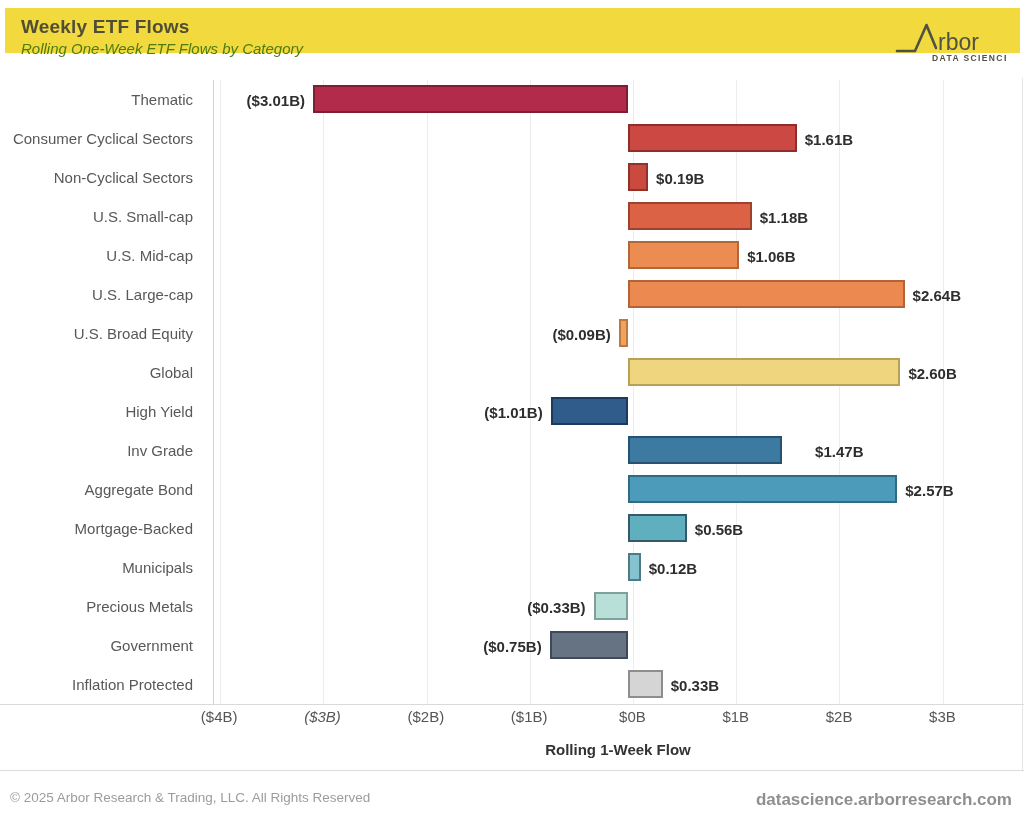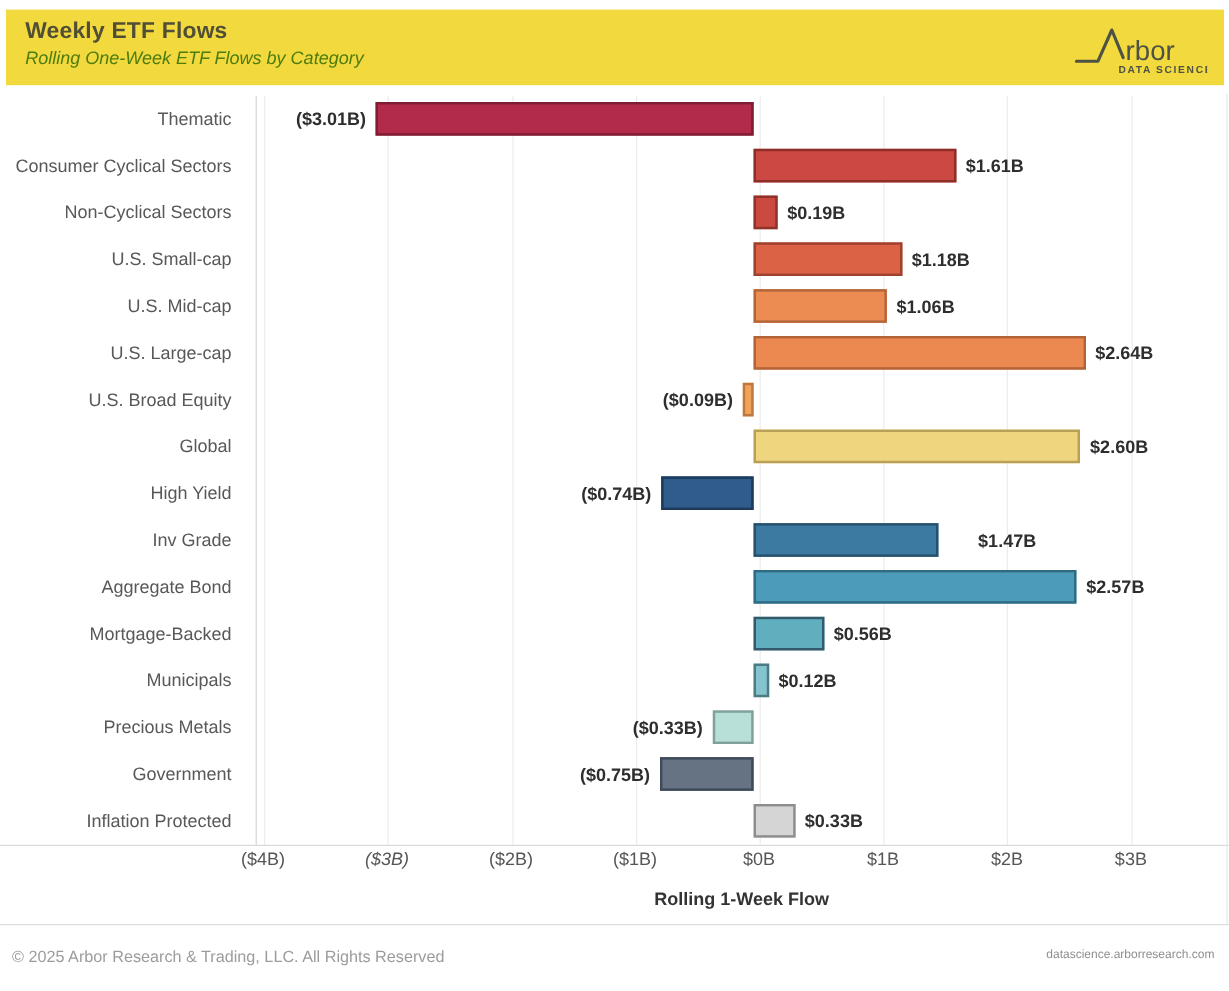"Weekly ETF Flows" .header { height: 63px -> 45px }
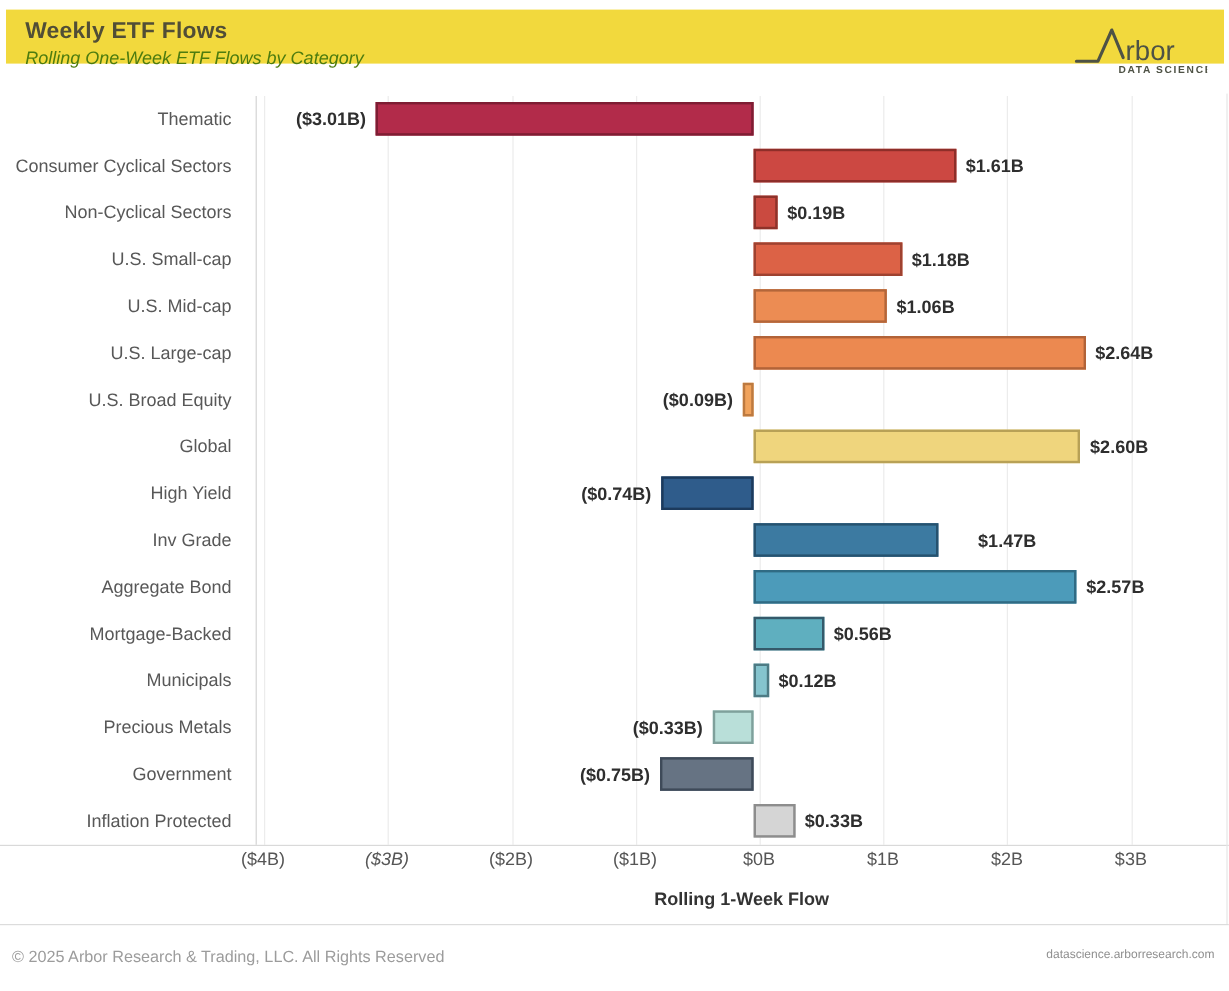"($0.74B)" span.bar-value { text: $0.74B -> $1.01B }
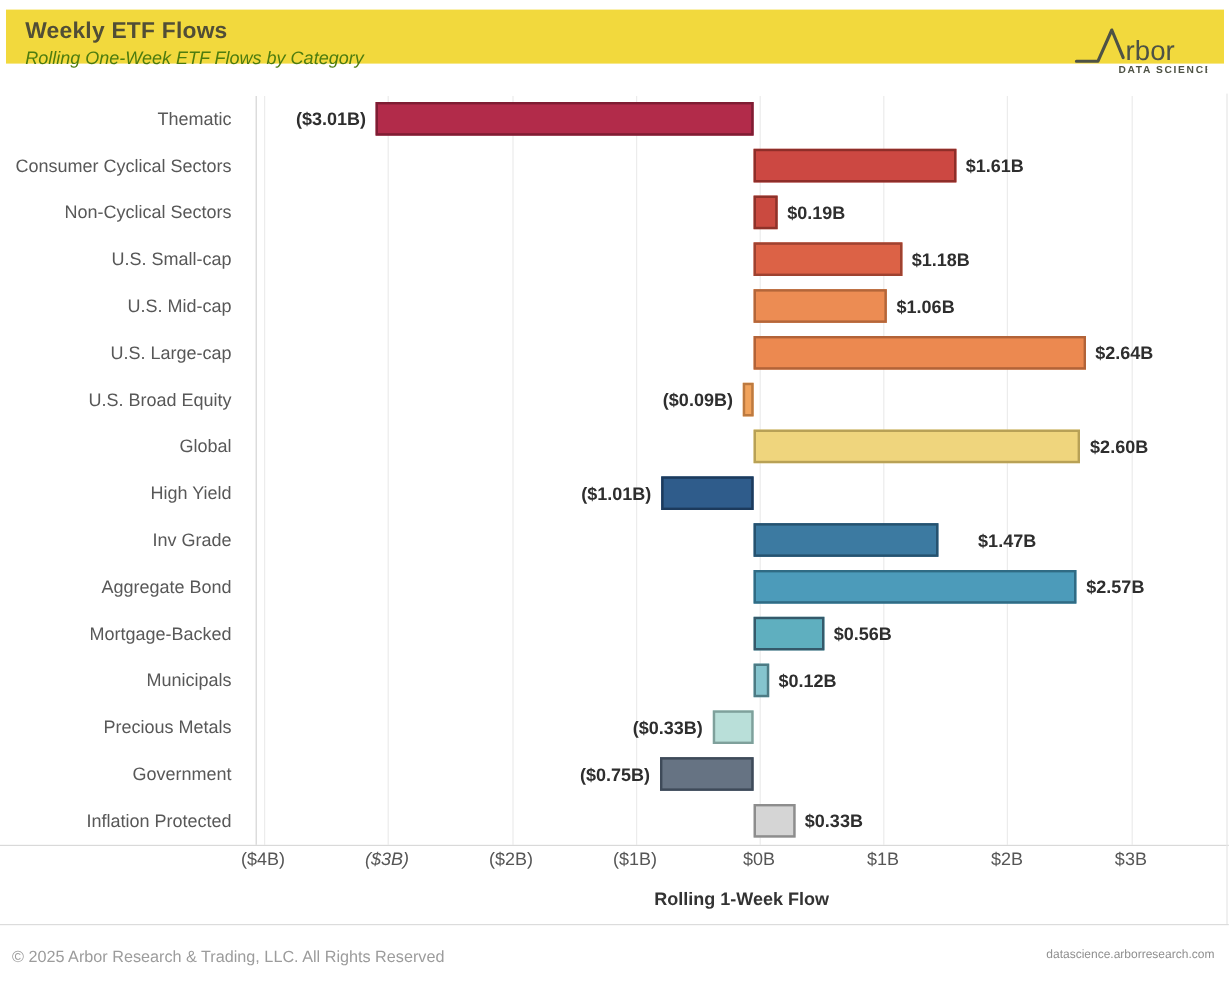"datascience.arborresearch.com" .footer-right { font-size: 10px -> 17px; font-weight: none -> bold }
